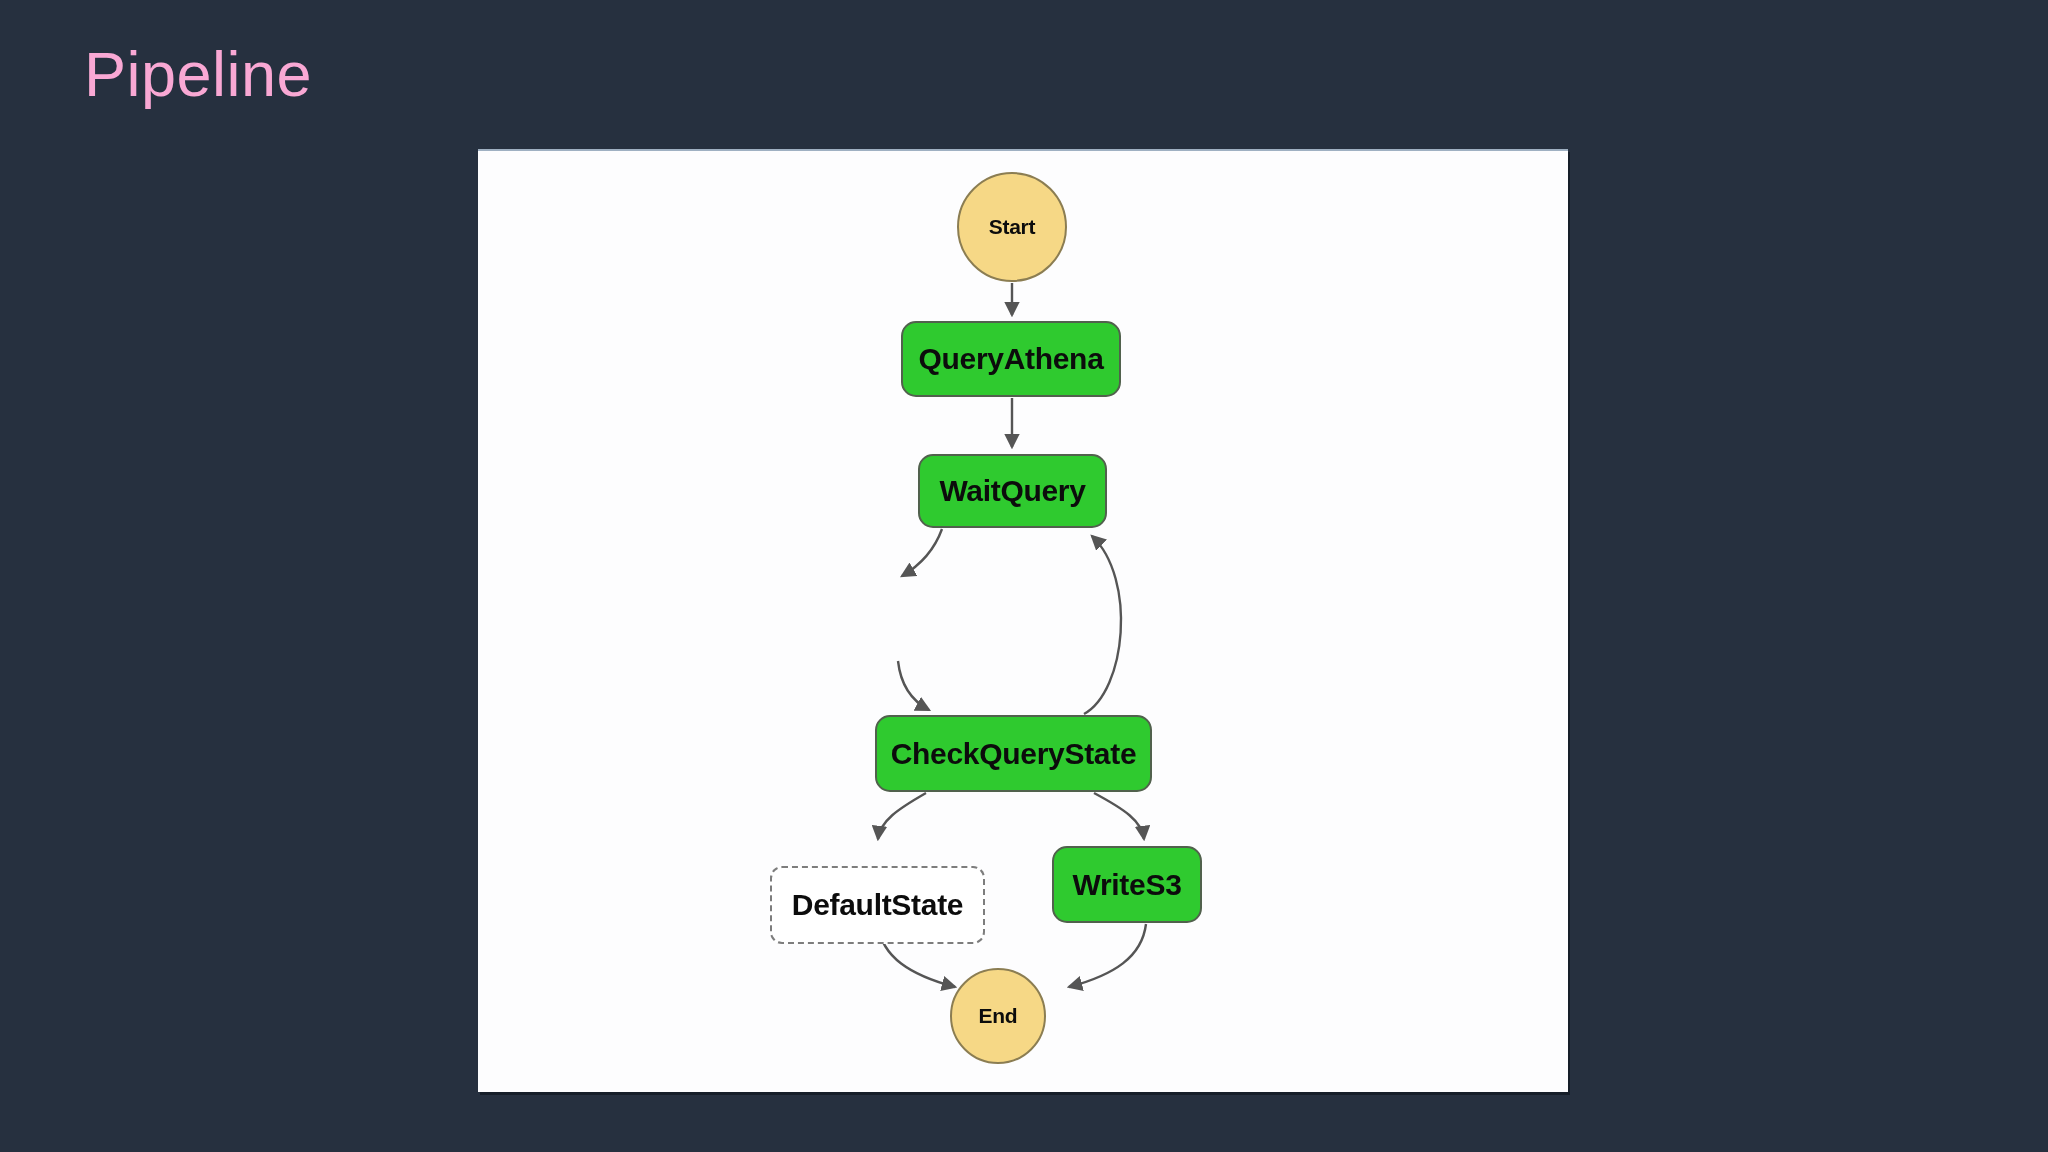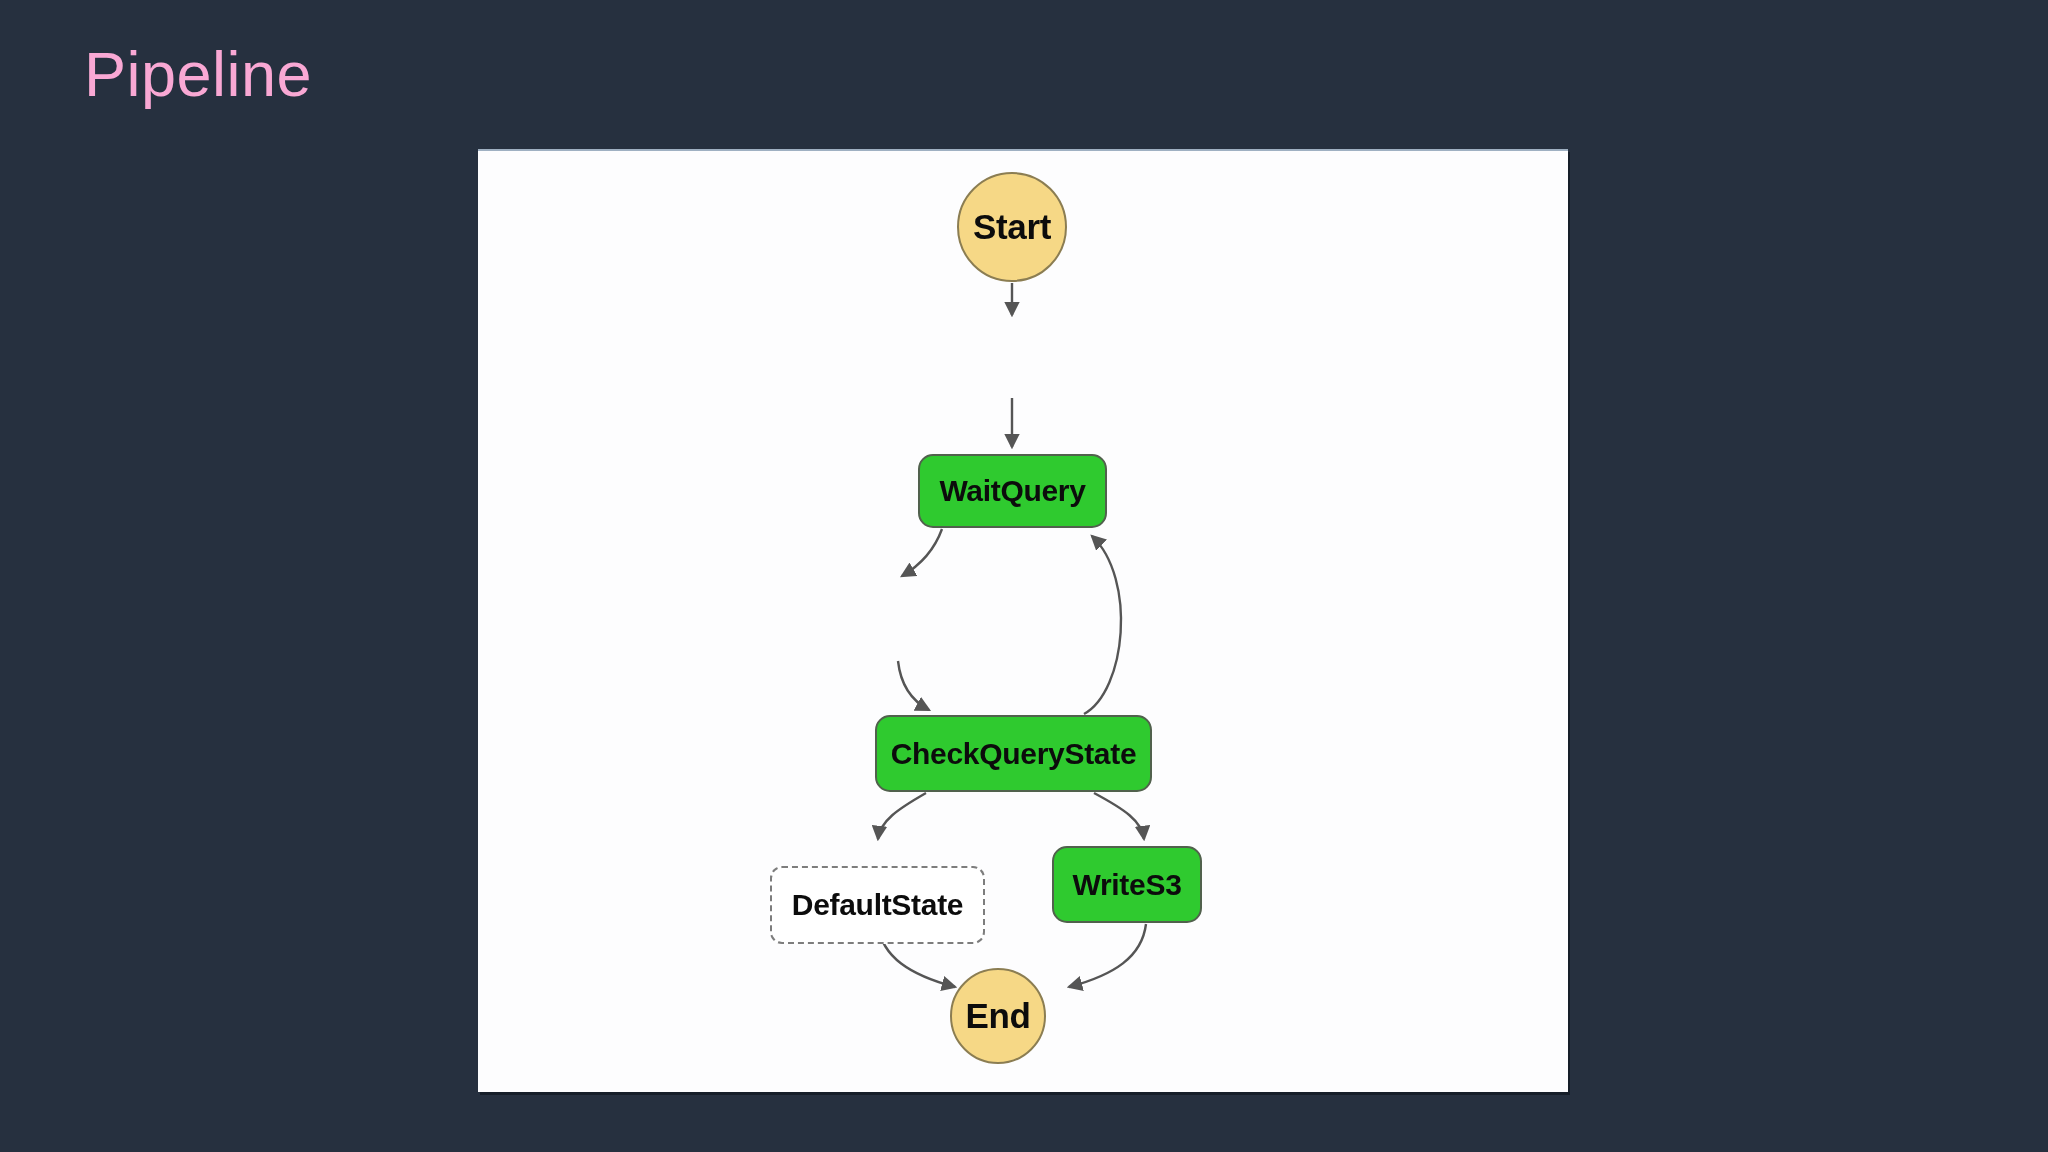"Start" .node.terminal { font-size: 35px -> 21px }
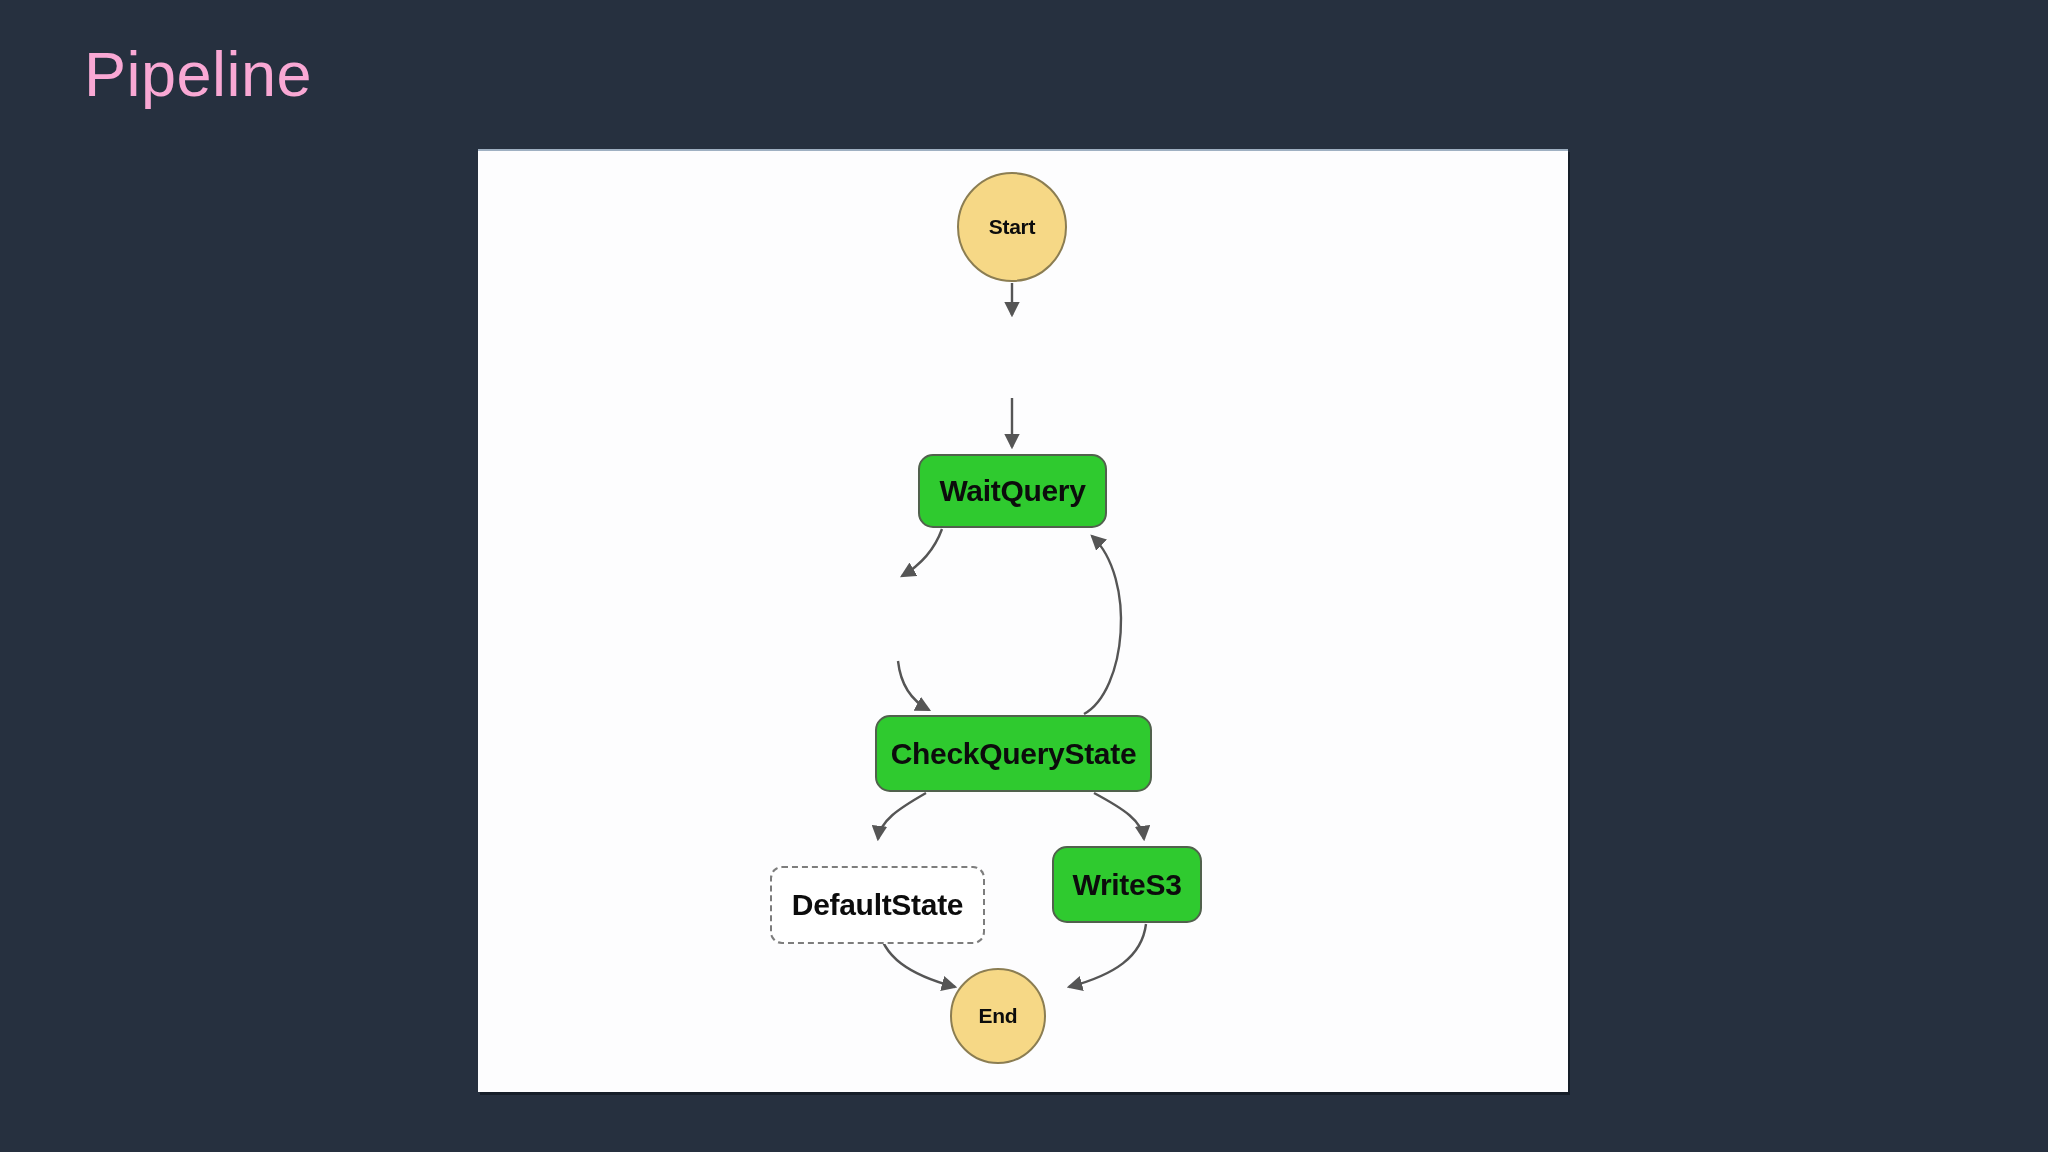"QueryAthena" div.node { html: none -> <div>QueryAthena</div> }
